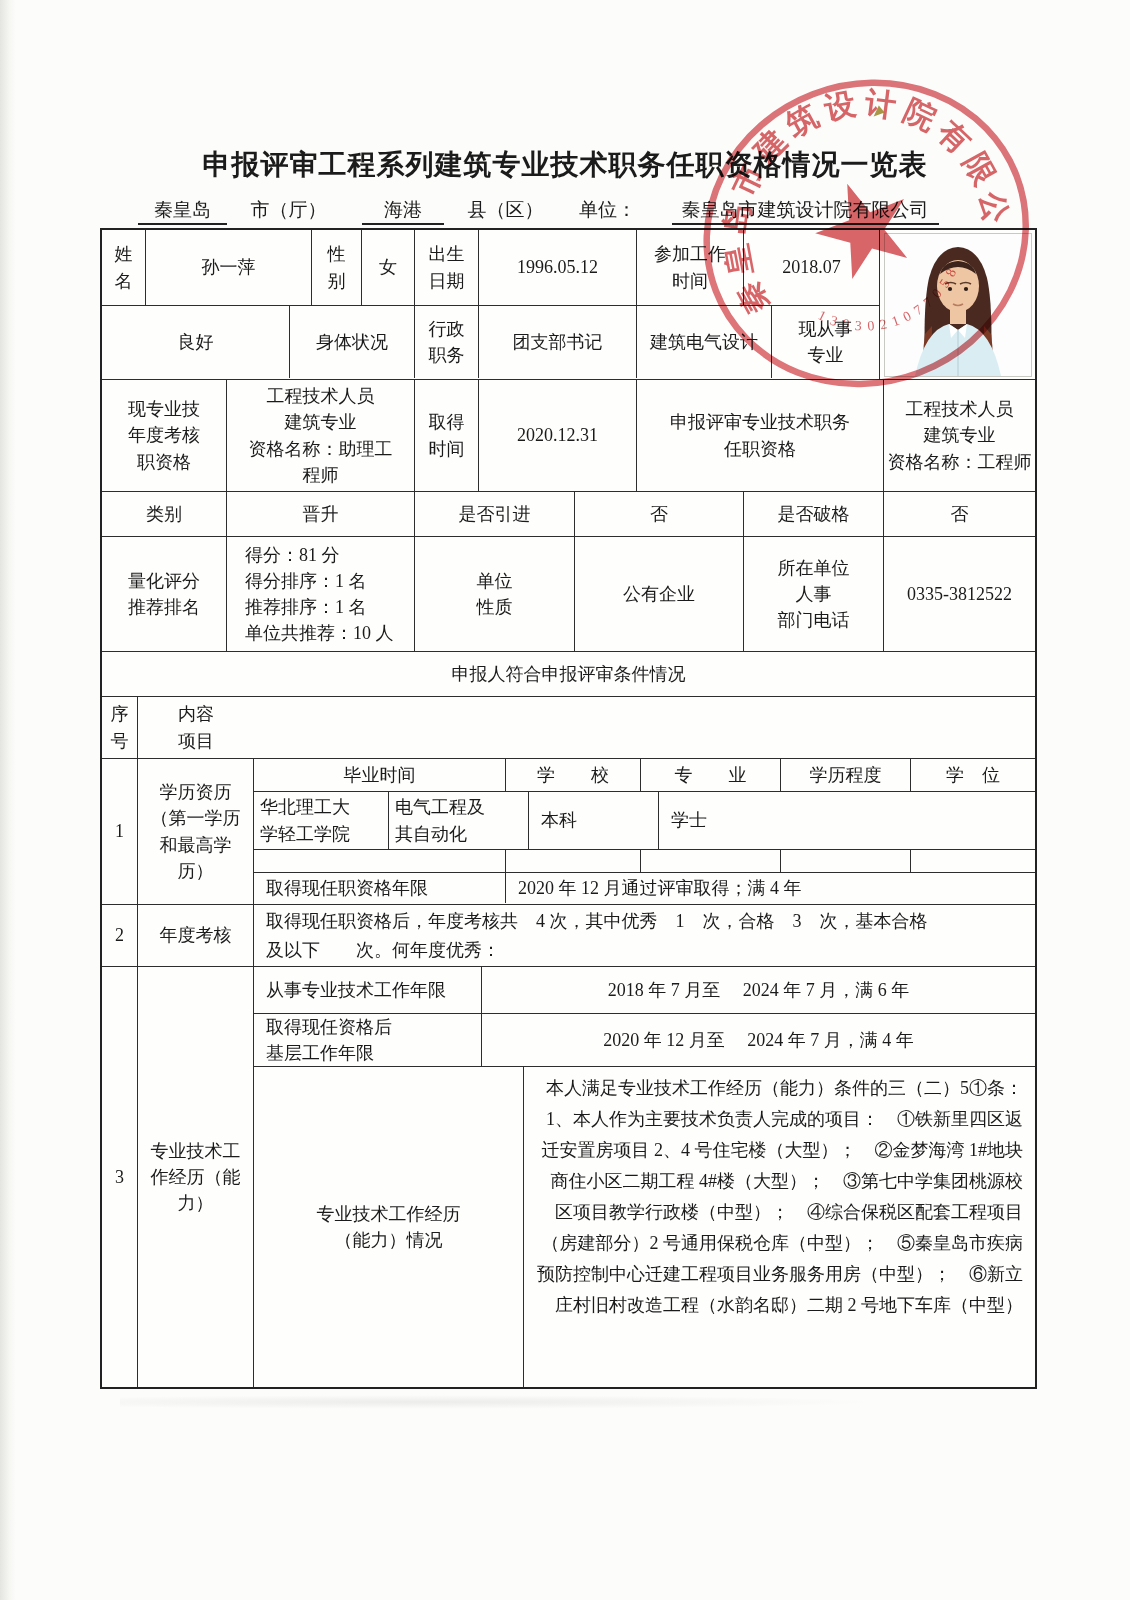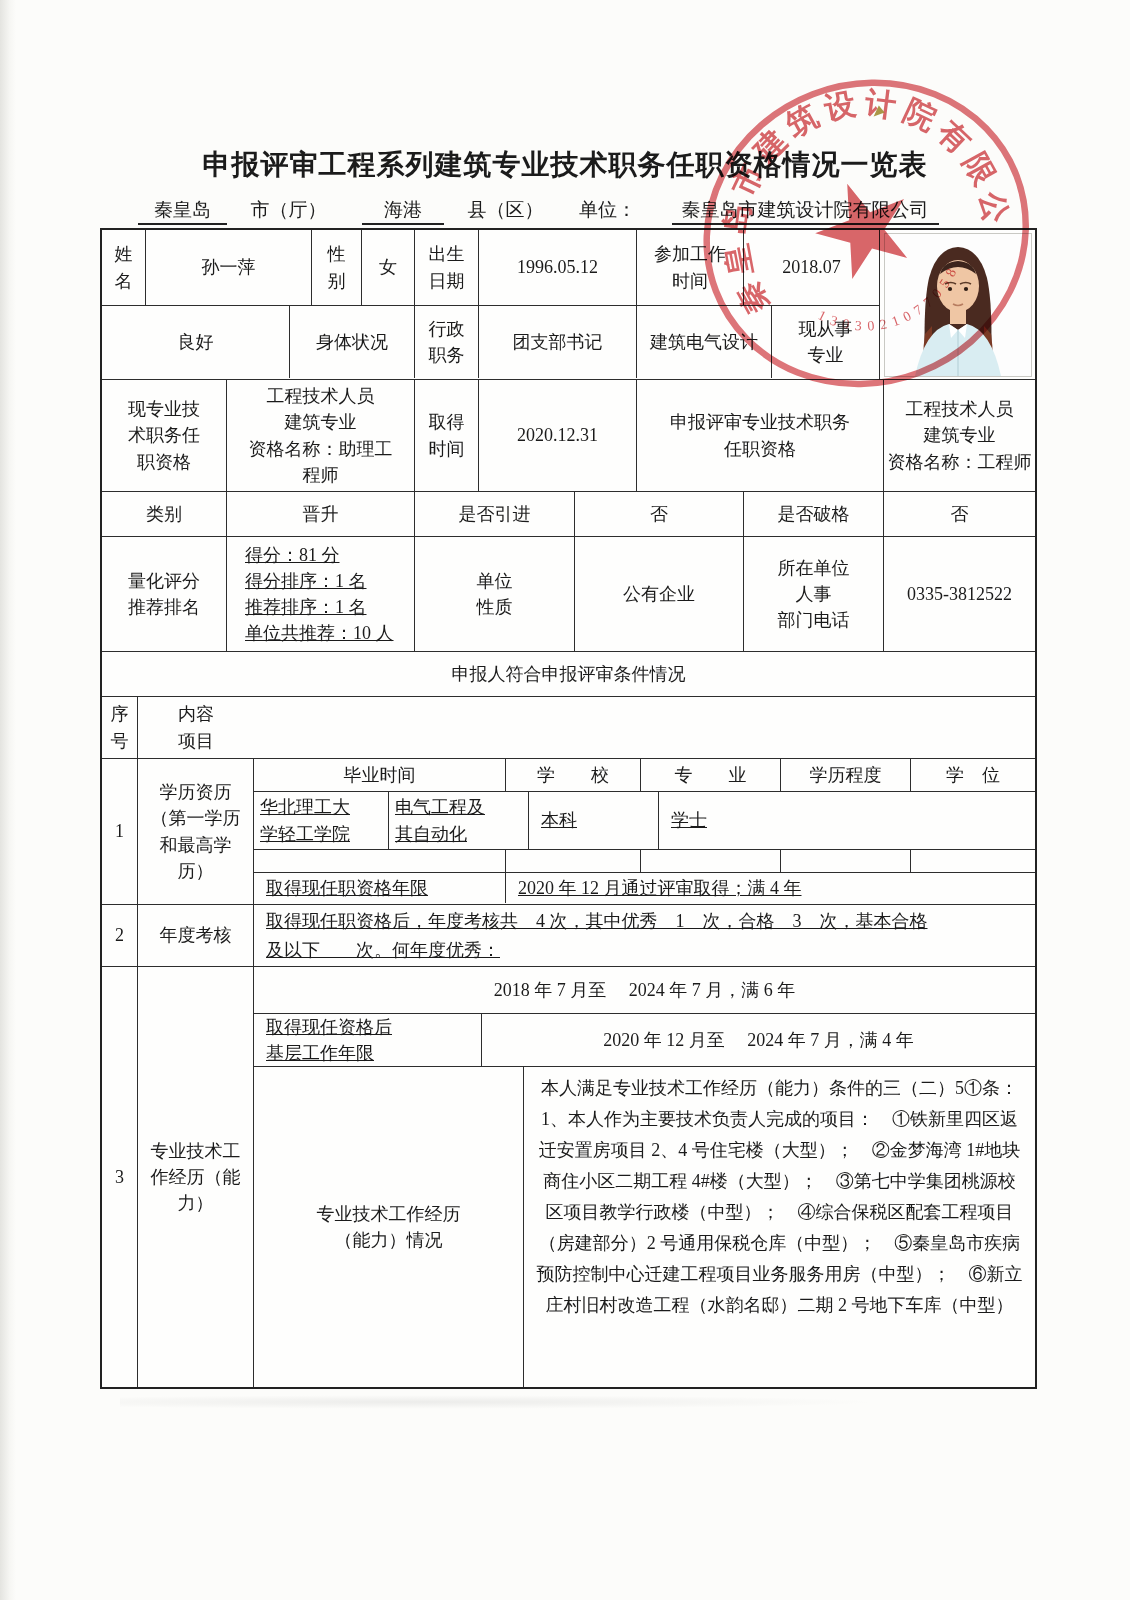"现专业技" div.c { text: 术职务任 -> 年度考核 }
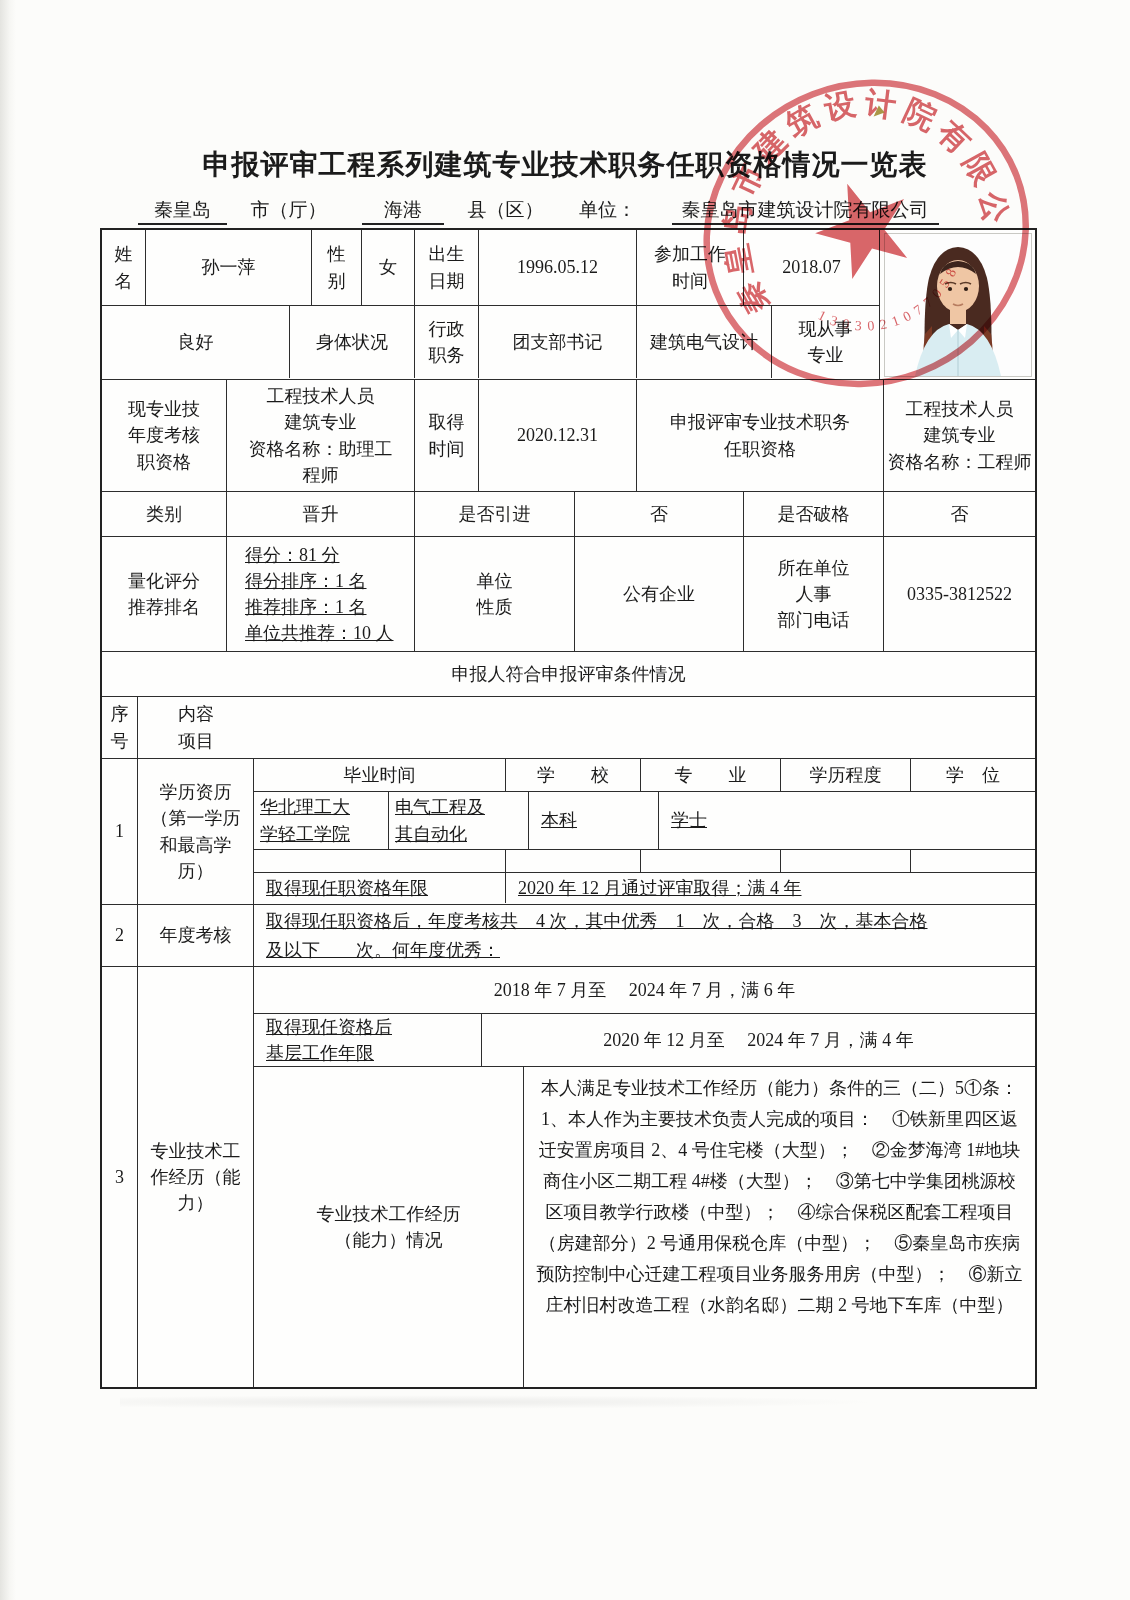"得分：81 分" .left-text { text-decoration: underline -> none }
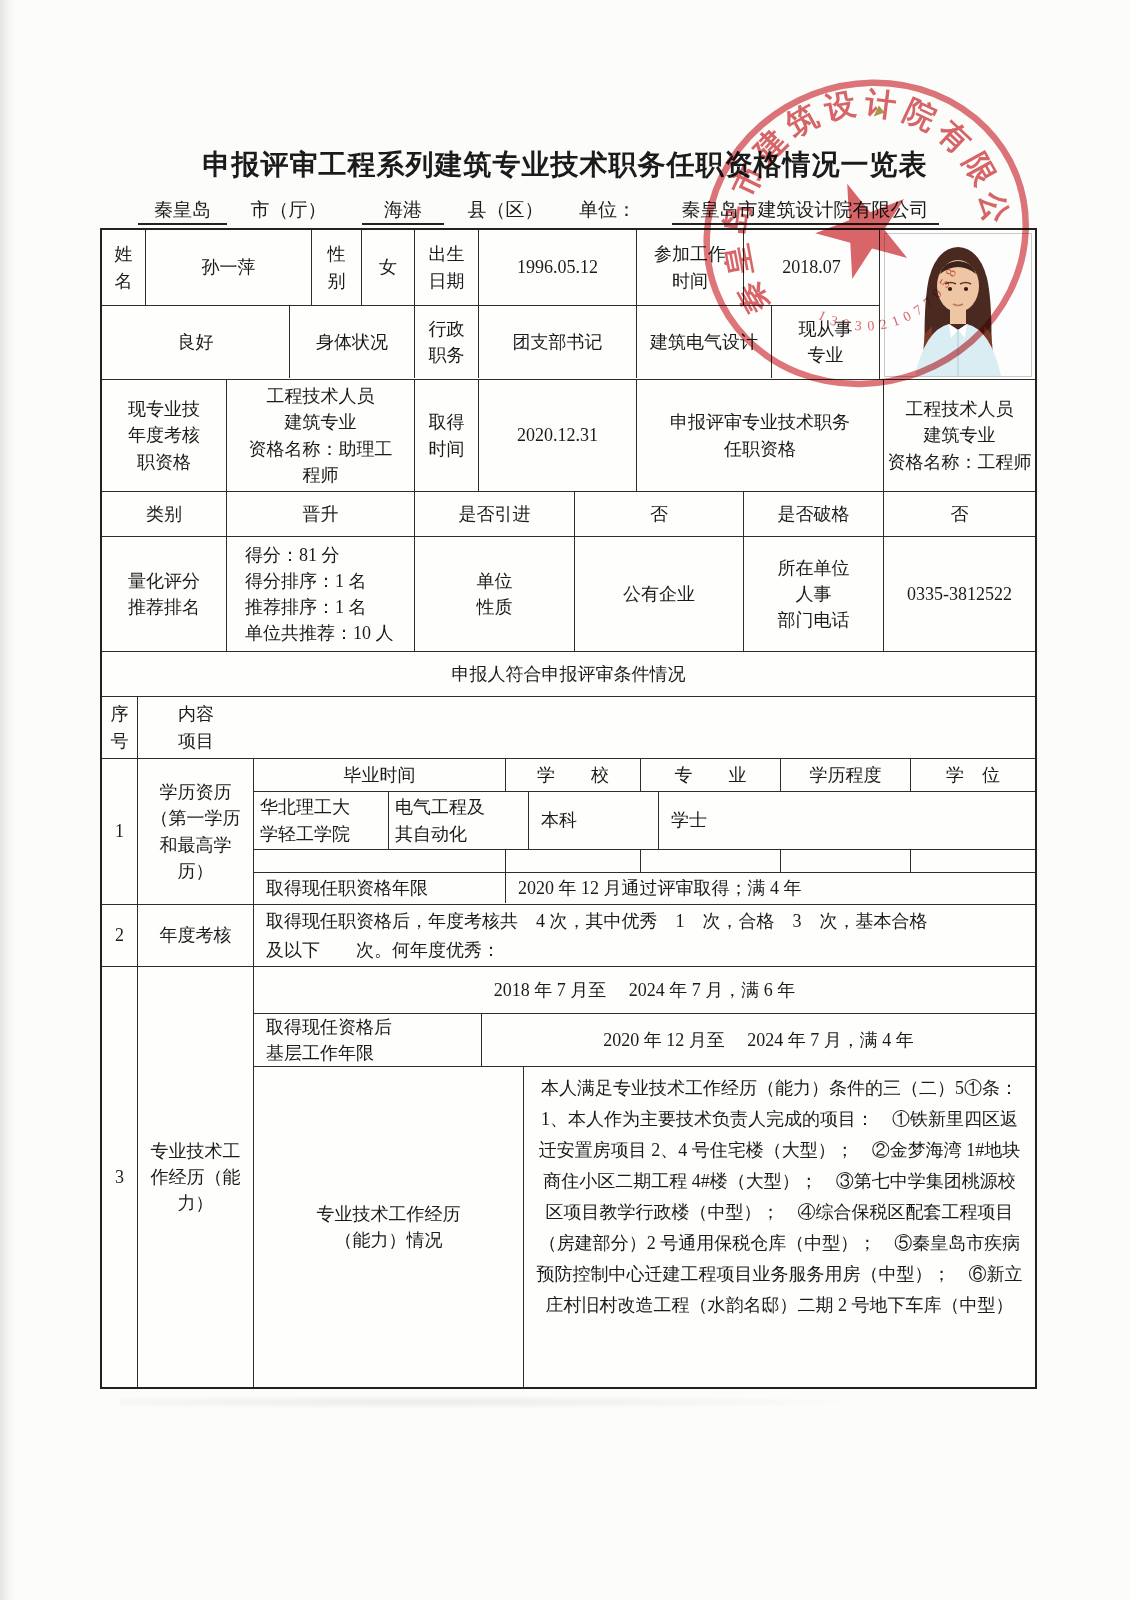"从事专业技术工作年限" div.c { html: none -> <div>从事专业技术工作年限</div> }
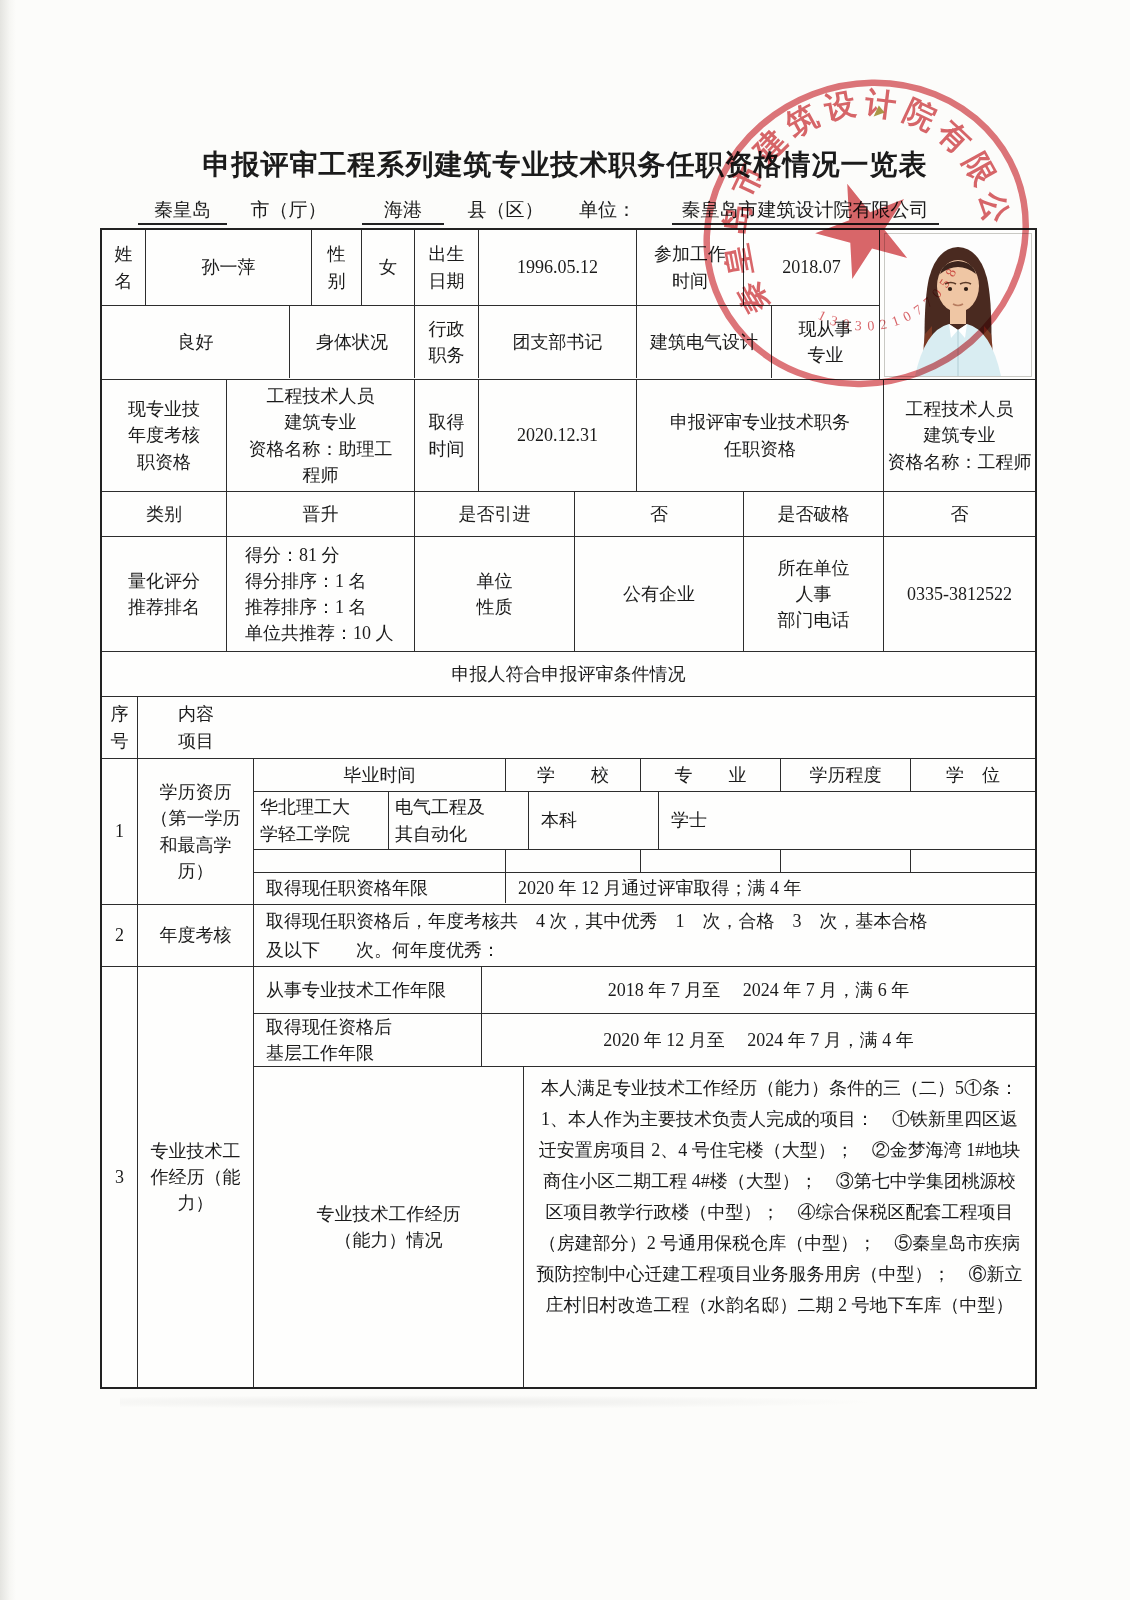"本人满足专业技术工作经历（能力）条件的三（二）5①条：" .top-text { text-align: center -> right }
